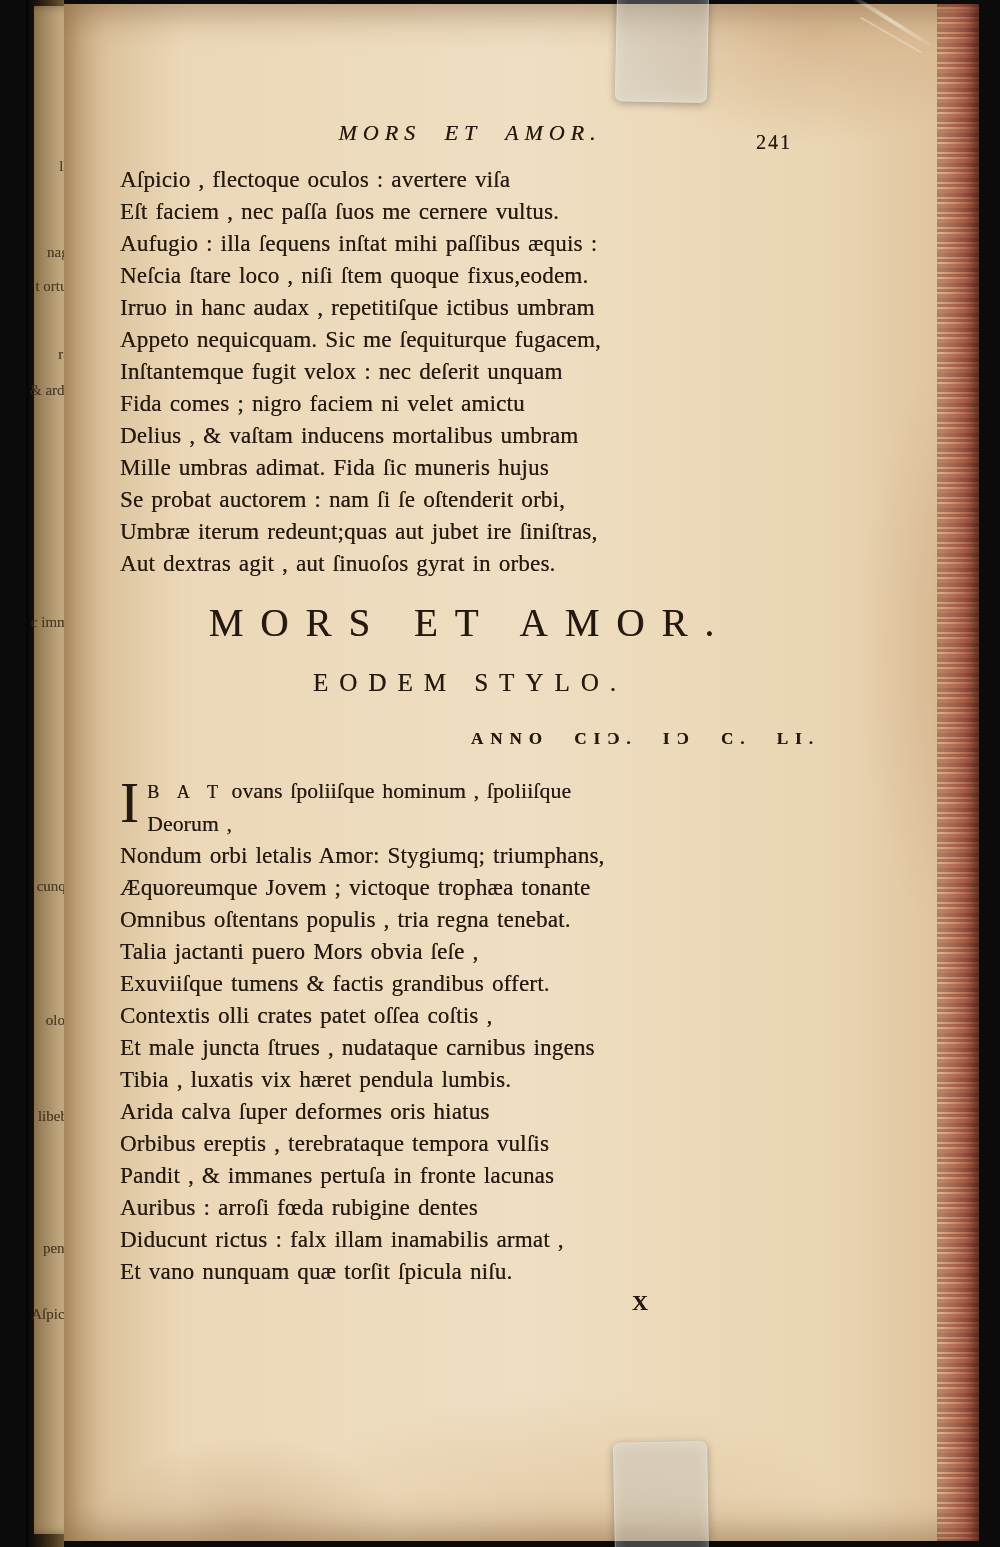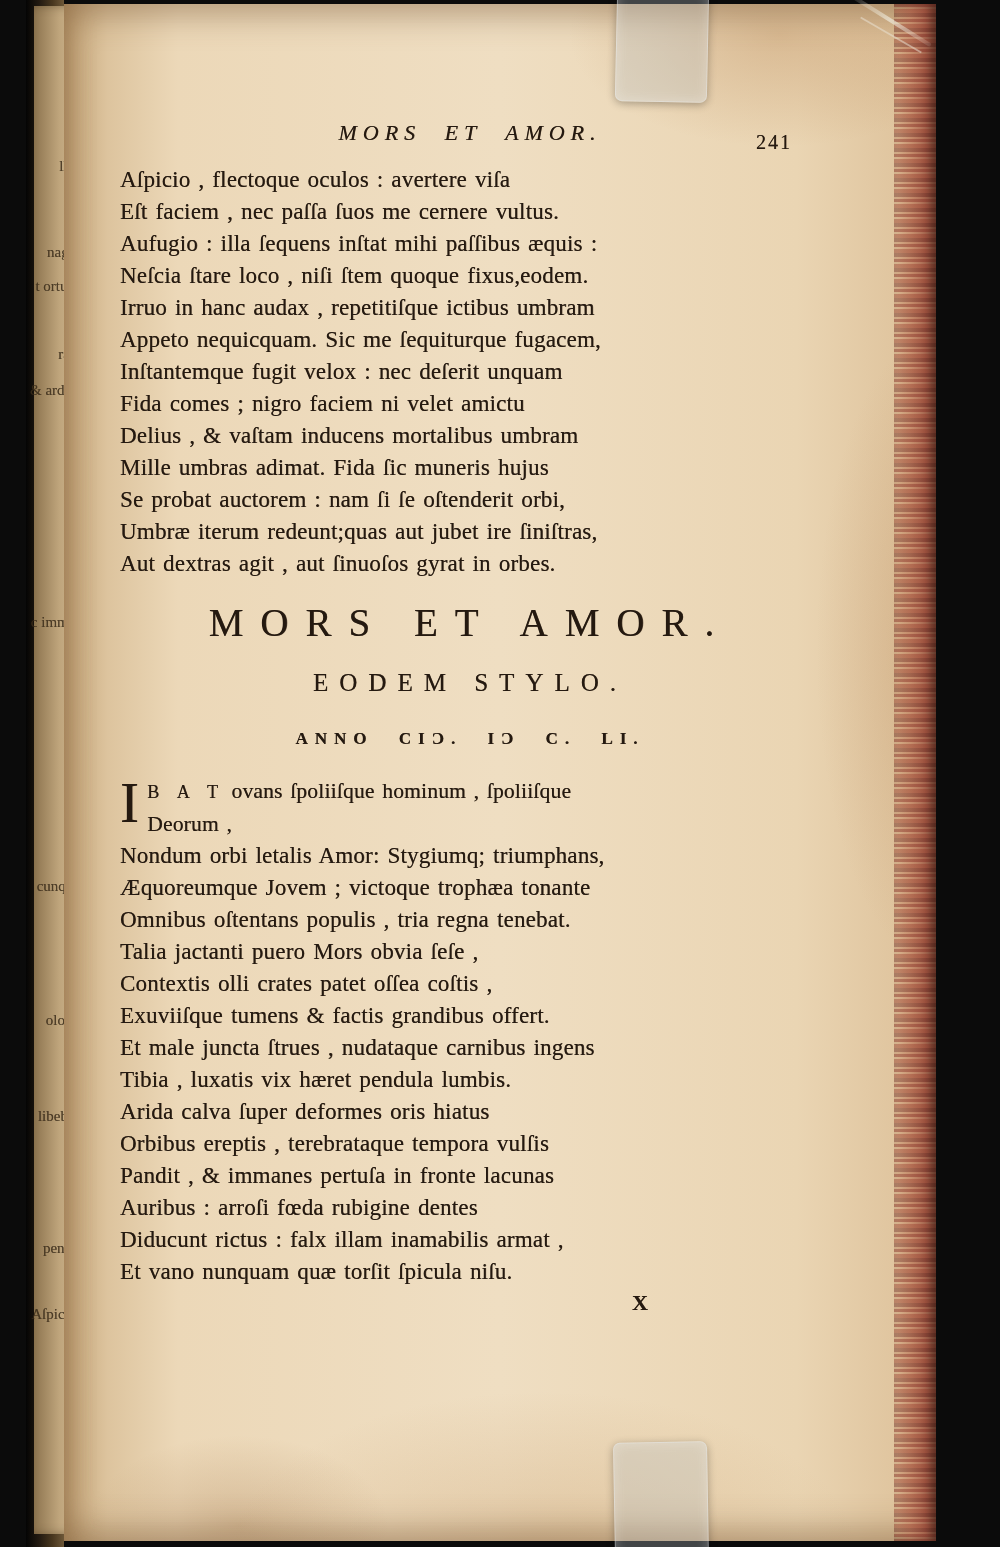"MORS ET AMOR." .page { padding-left: none -> 43px }
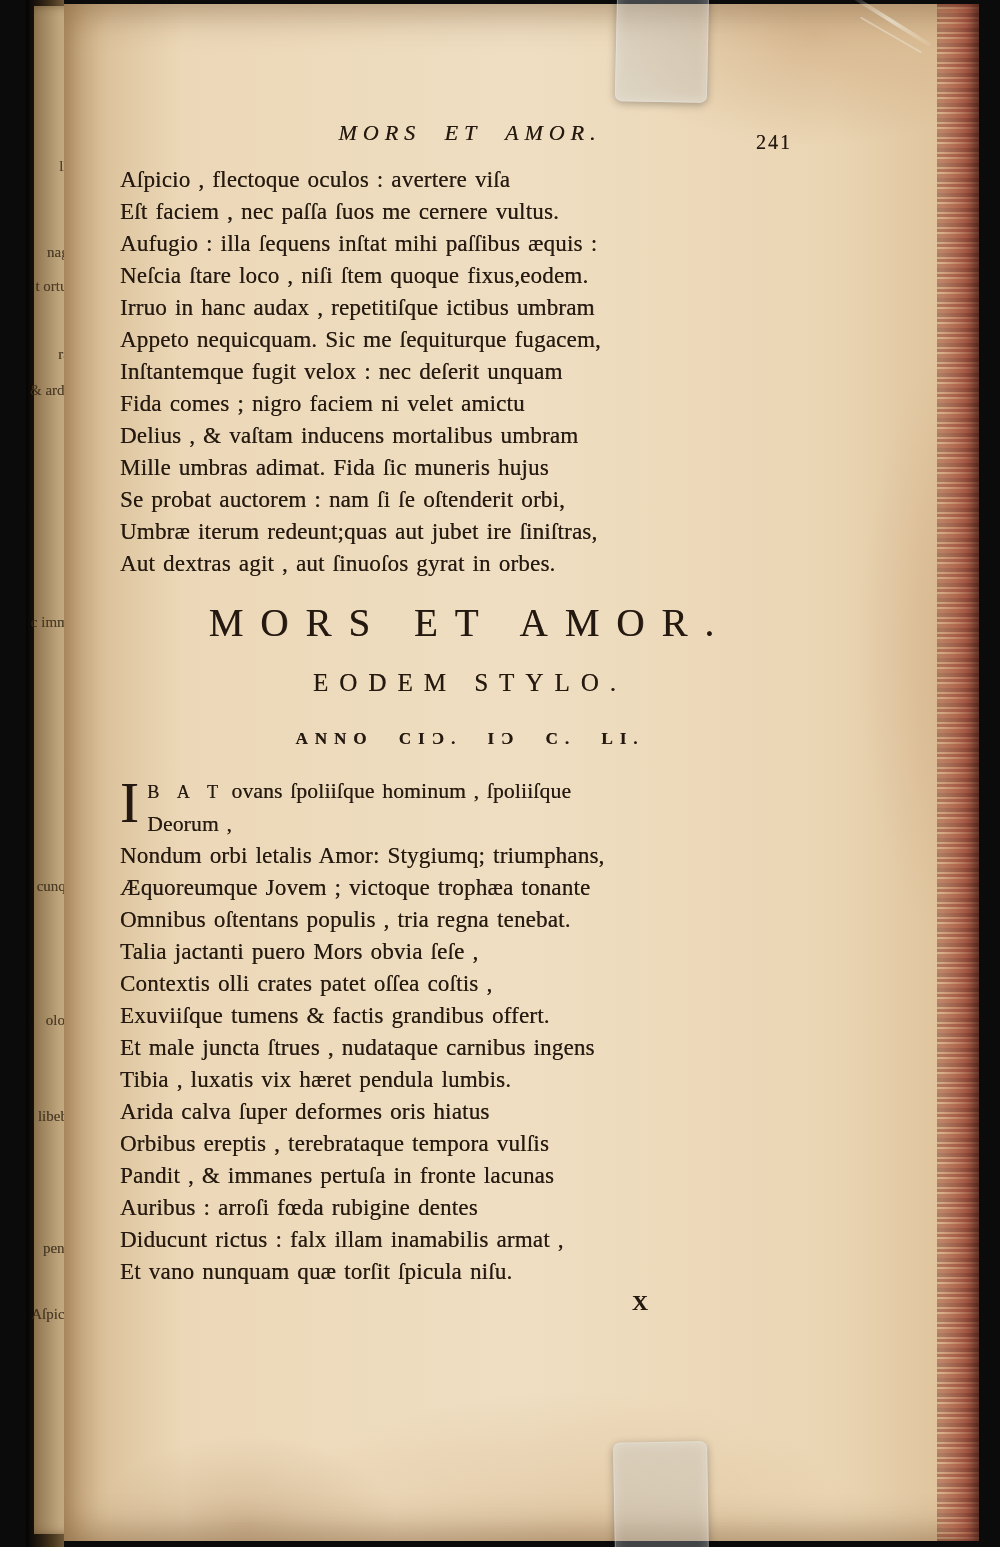"ANNO CIƆ. IƆ C. LI." .anno-line { text-align: center -> right }
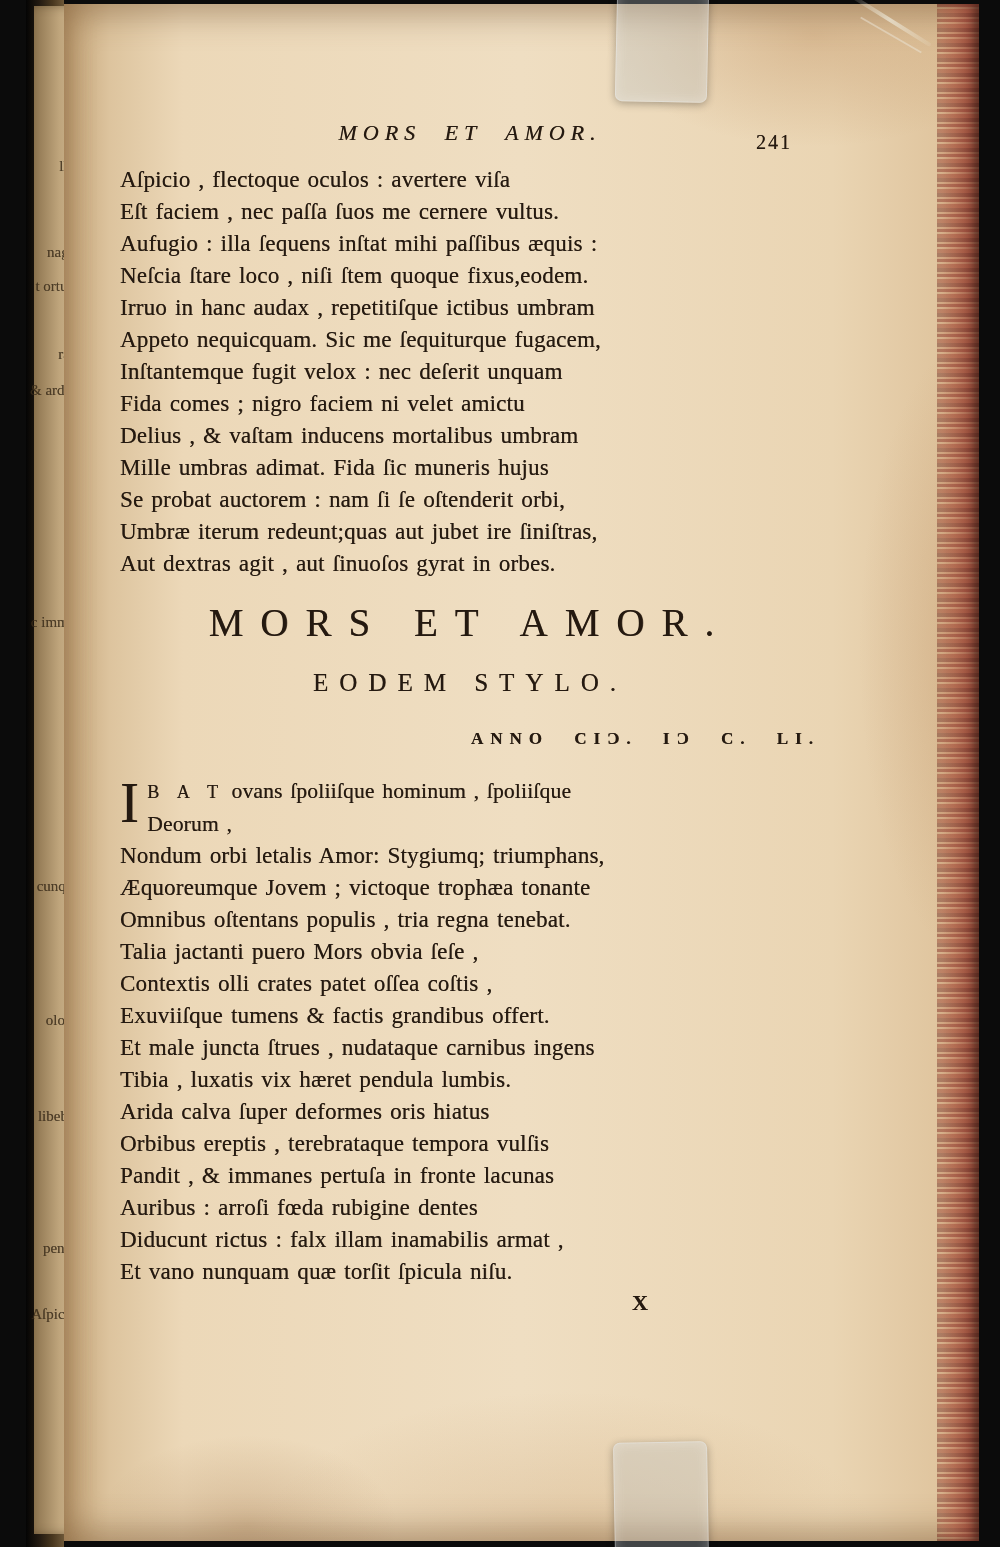"Contextis olli crates patet oſſea" div.line { order: before "Exuviiſque tumens & factis grandibus" -> after "Exuviiſque tumens & factis grandibus" }
